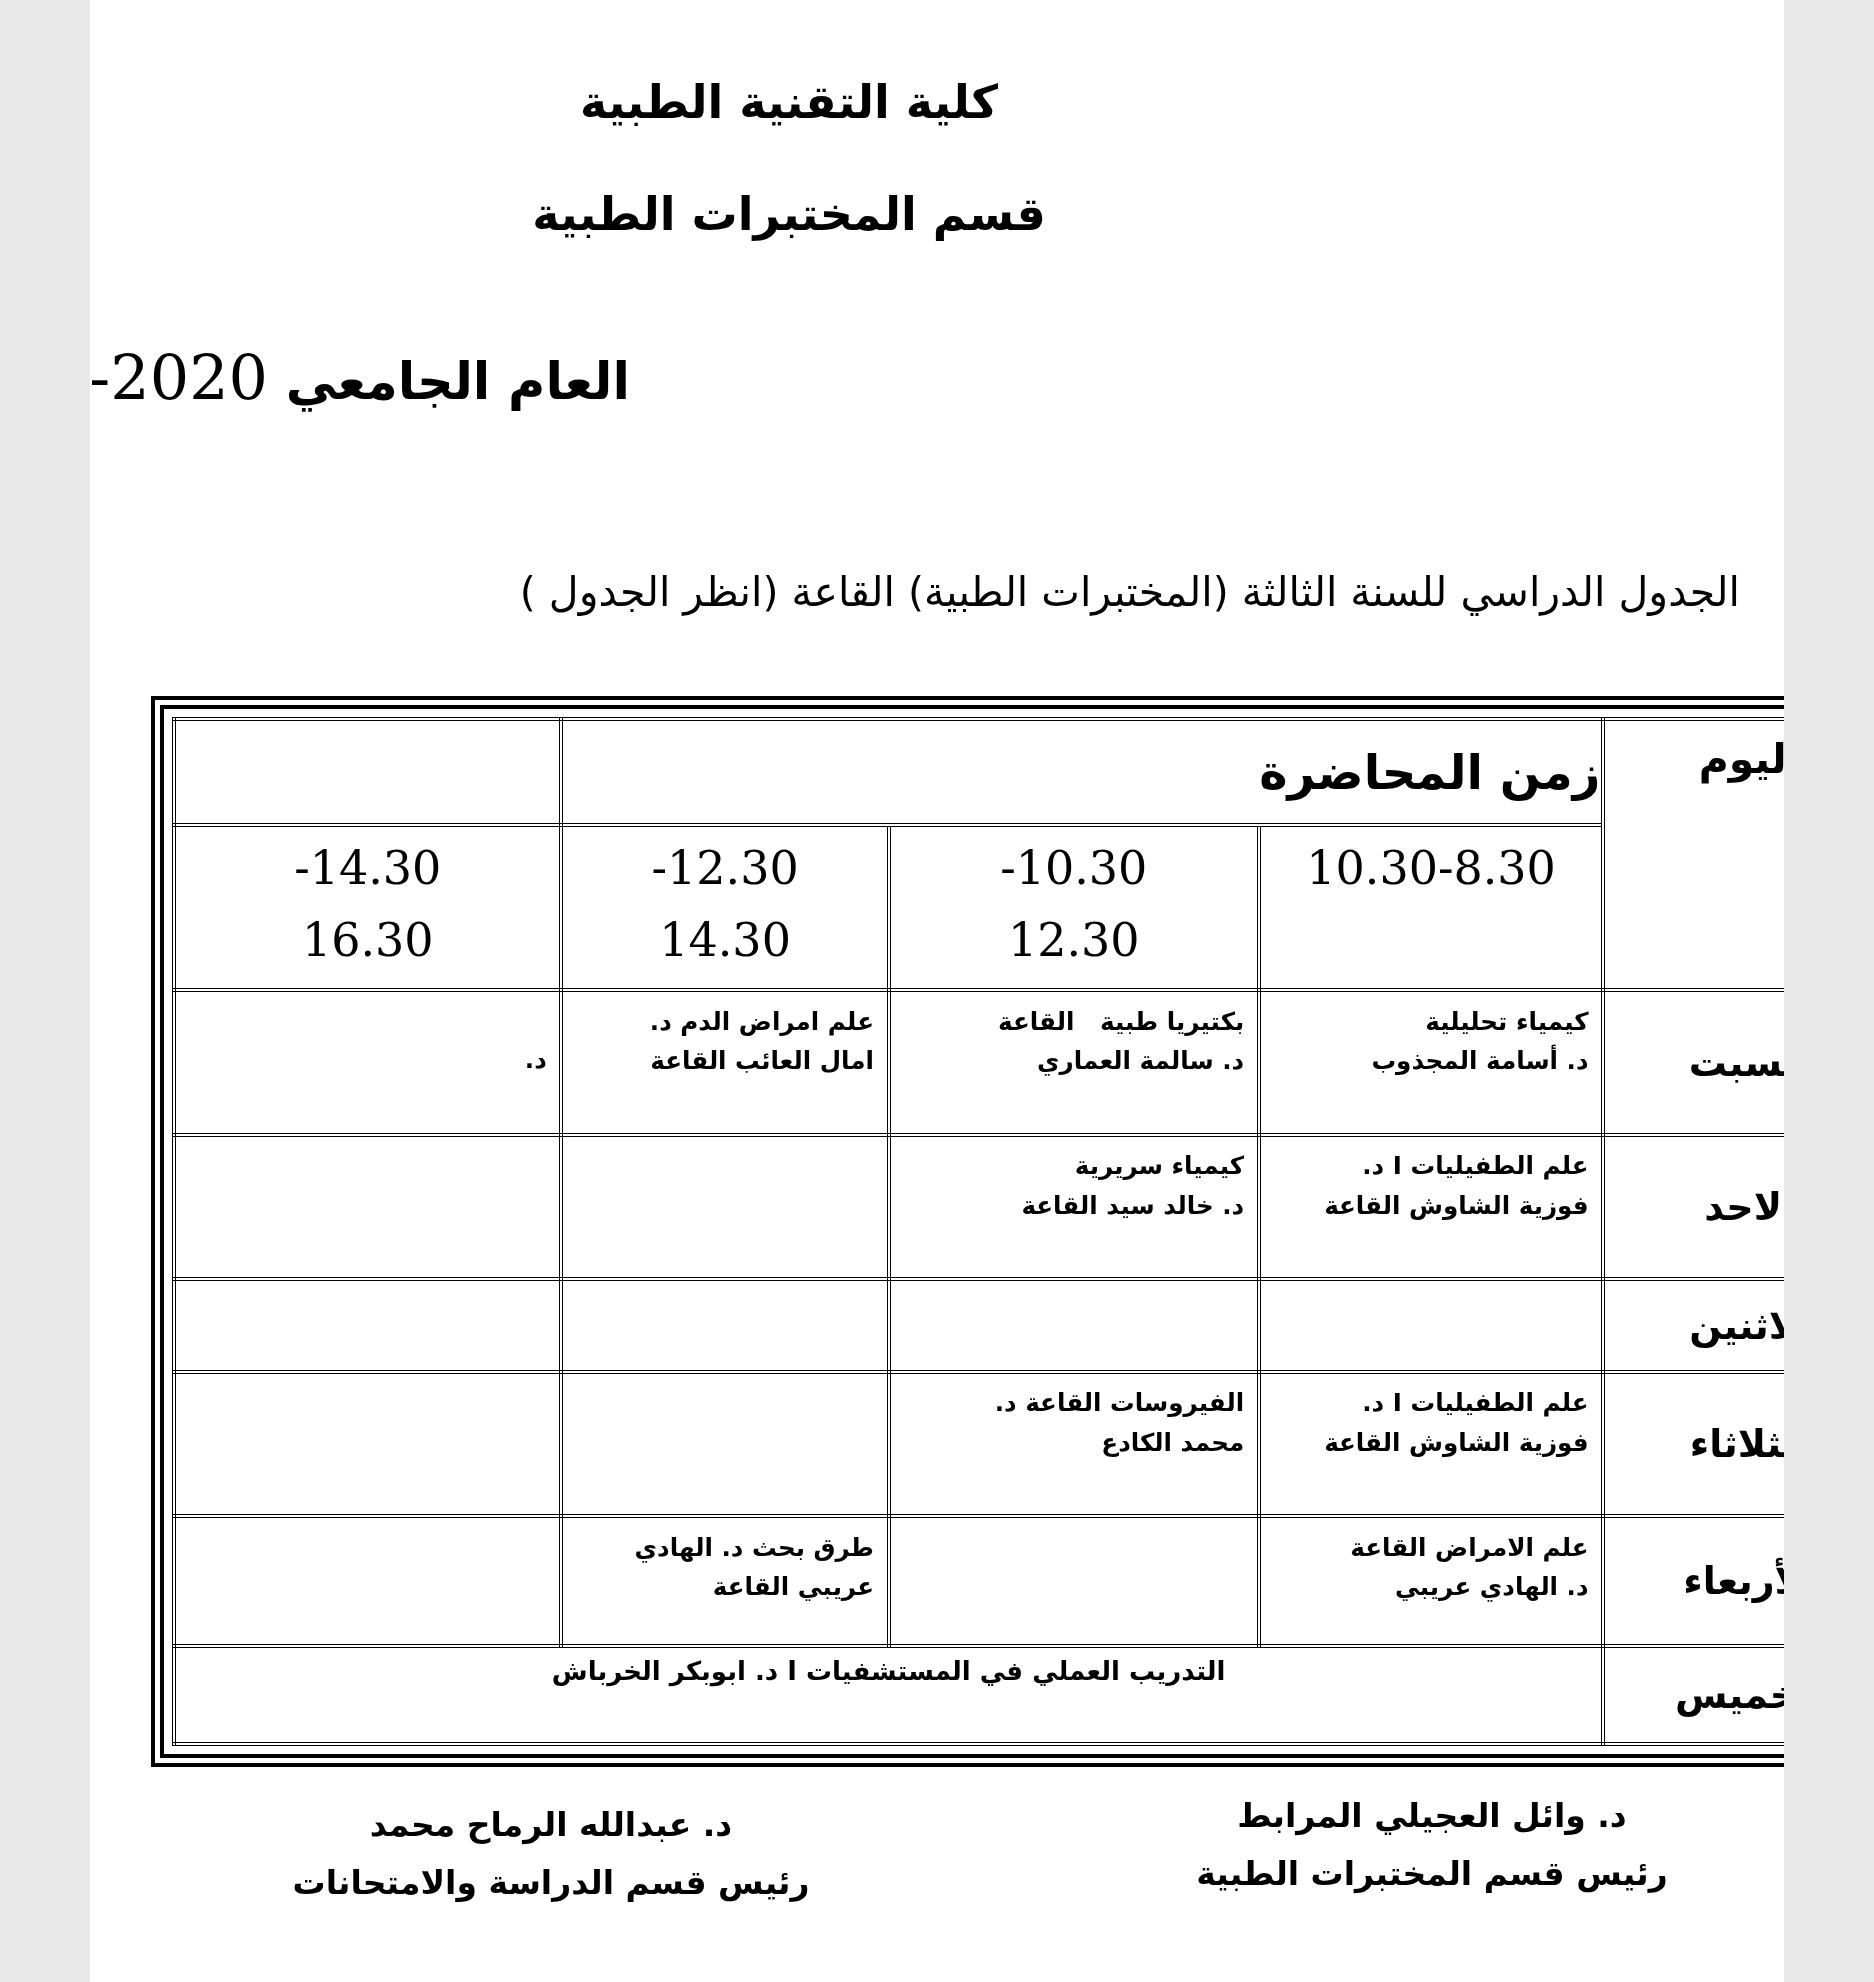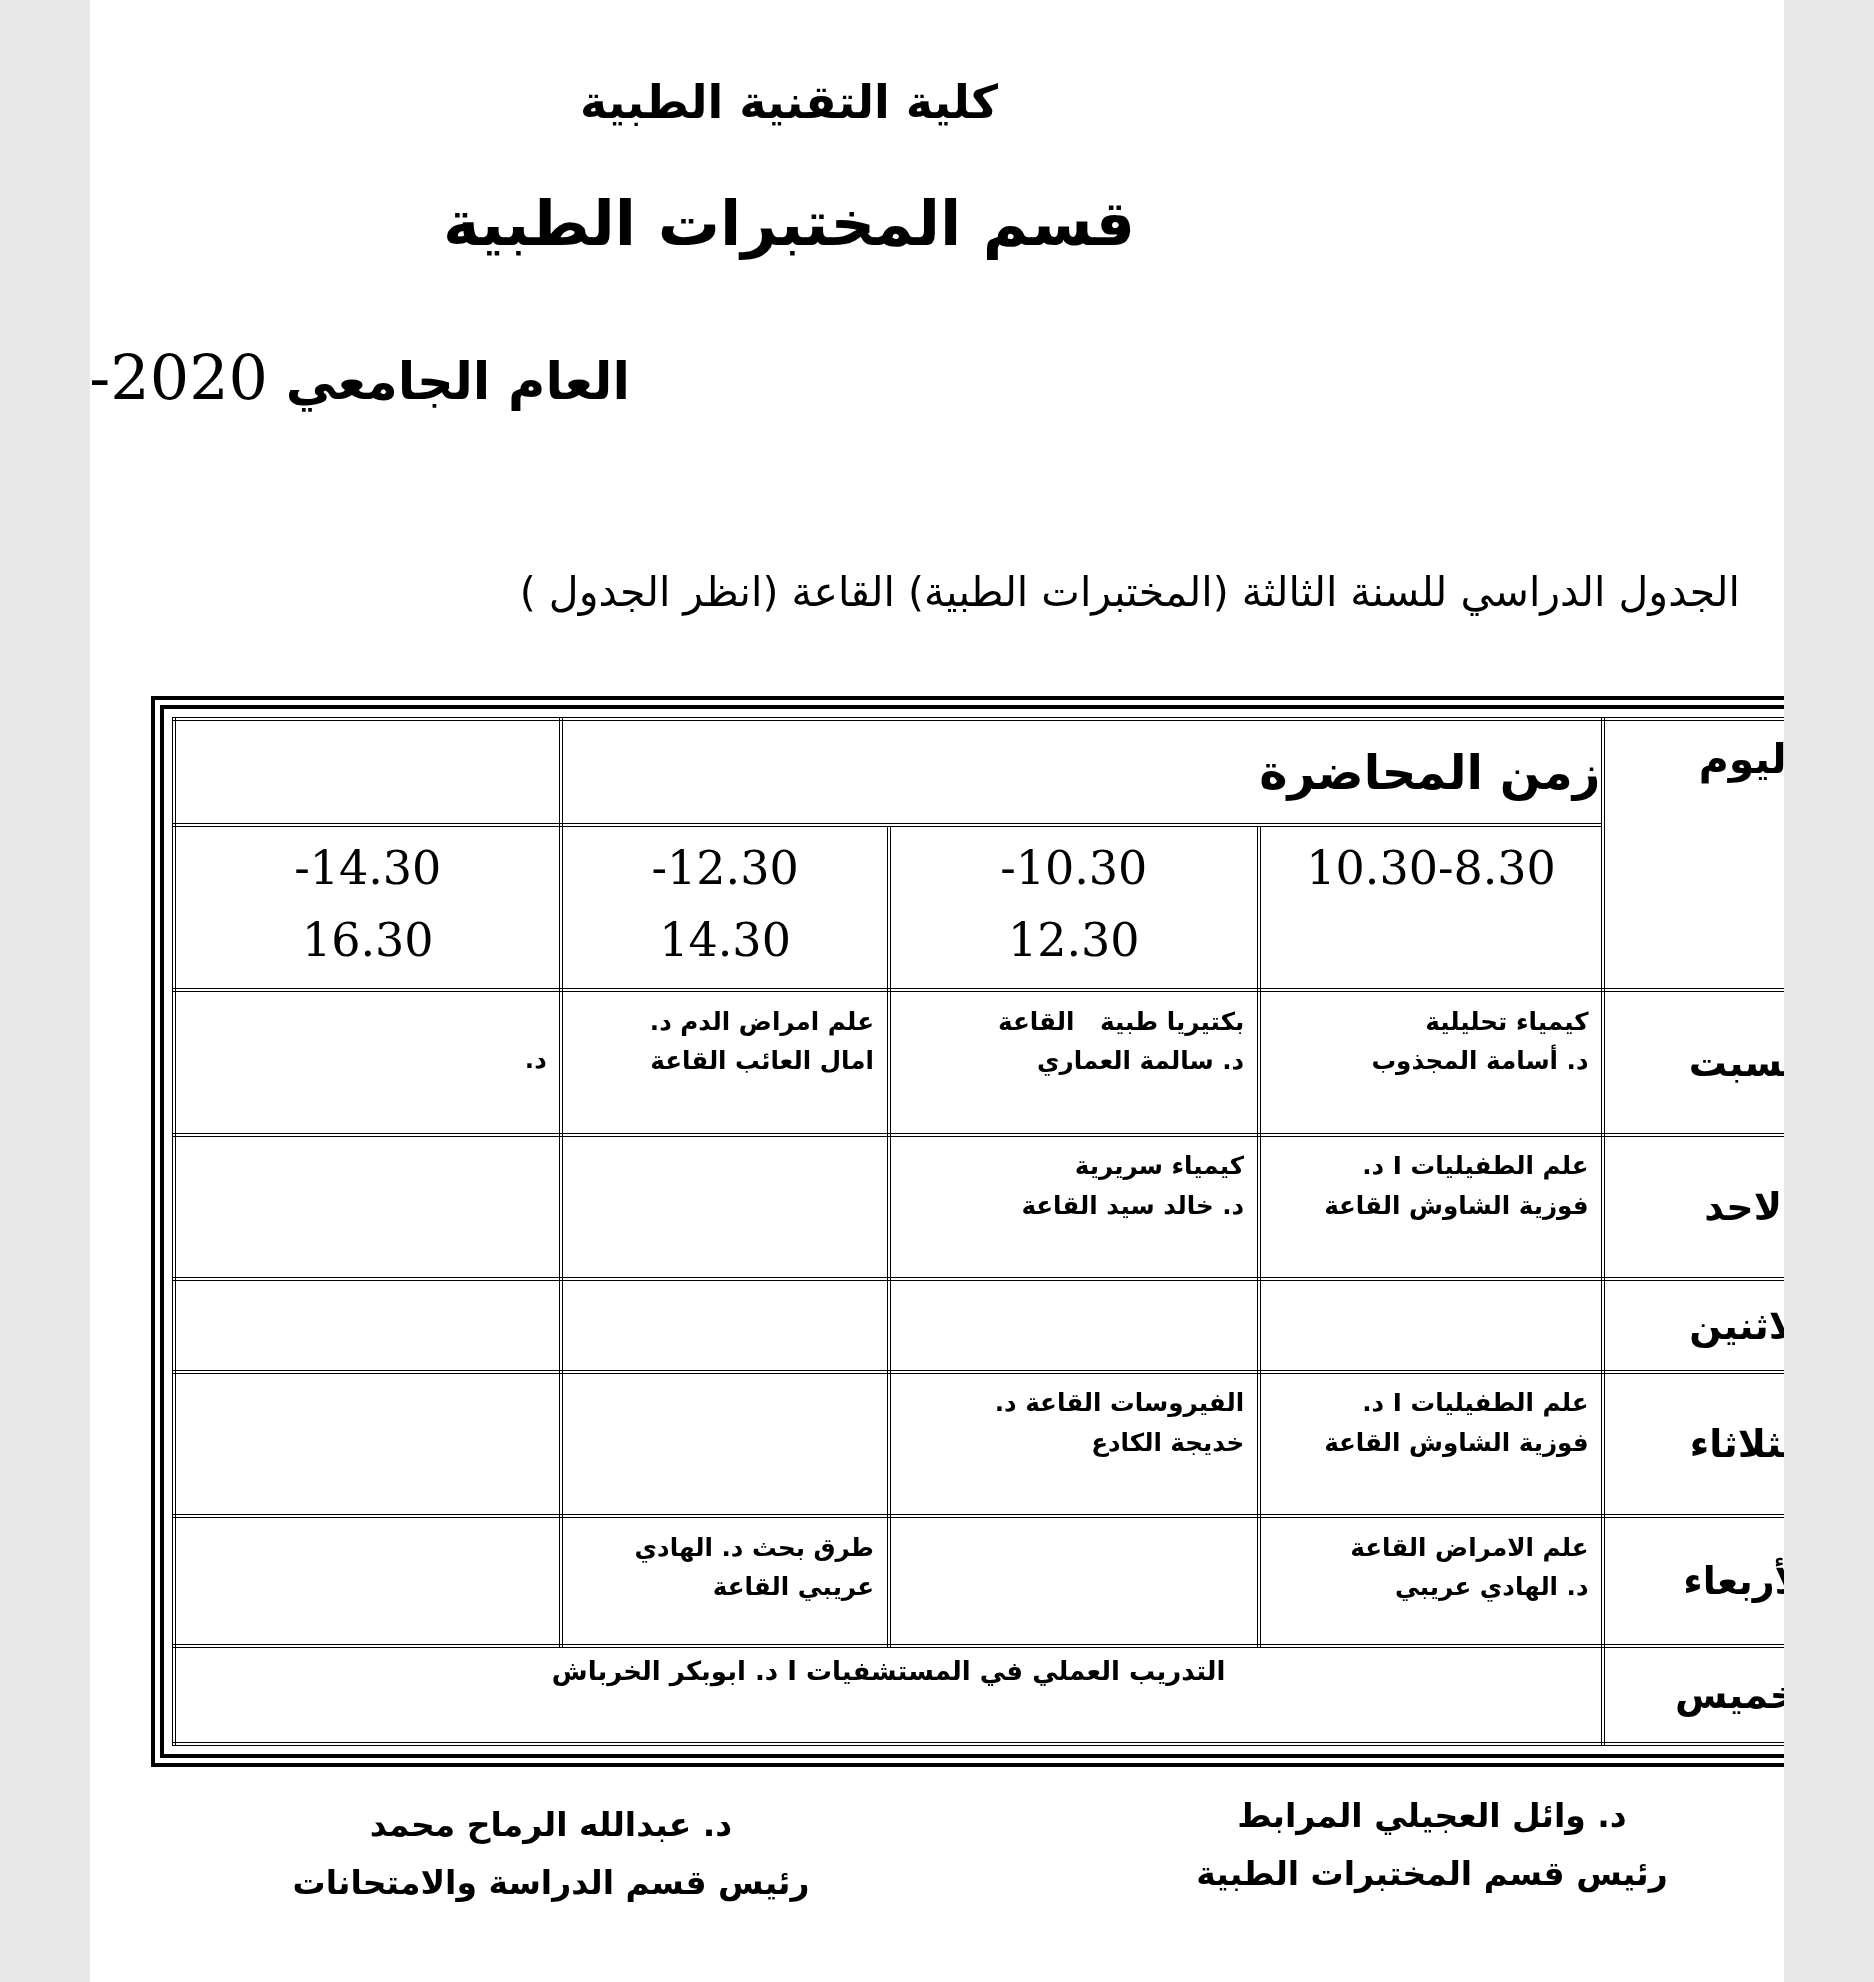"قسم المختبرات الطبية" .title-line2 { font-size: 62px -> 46px }
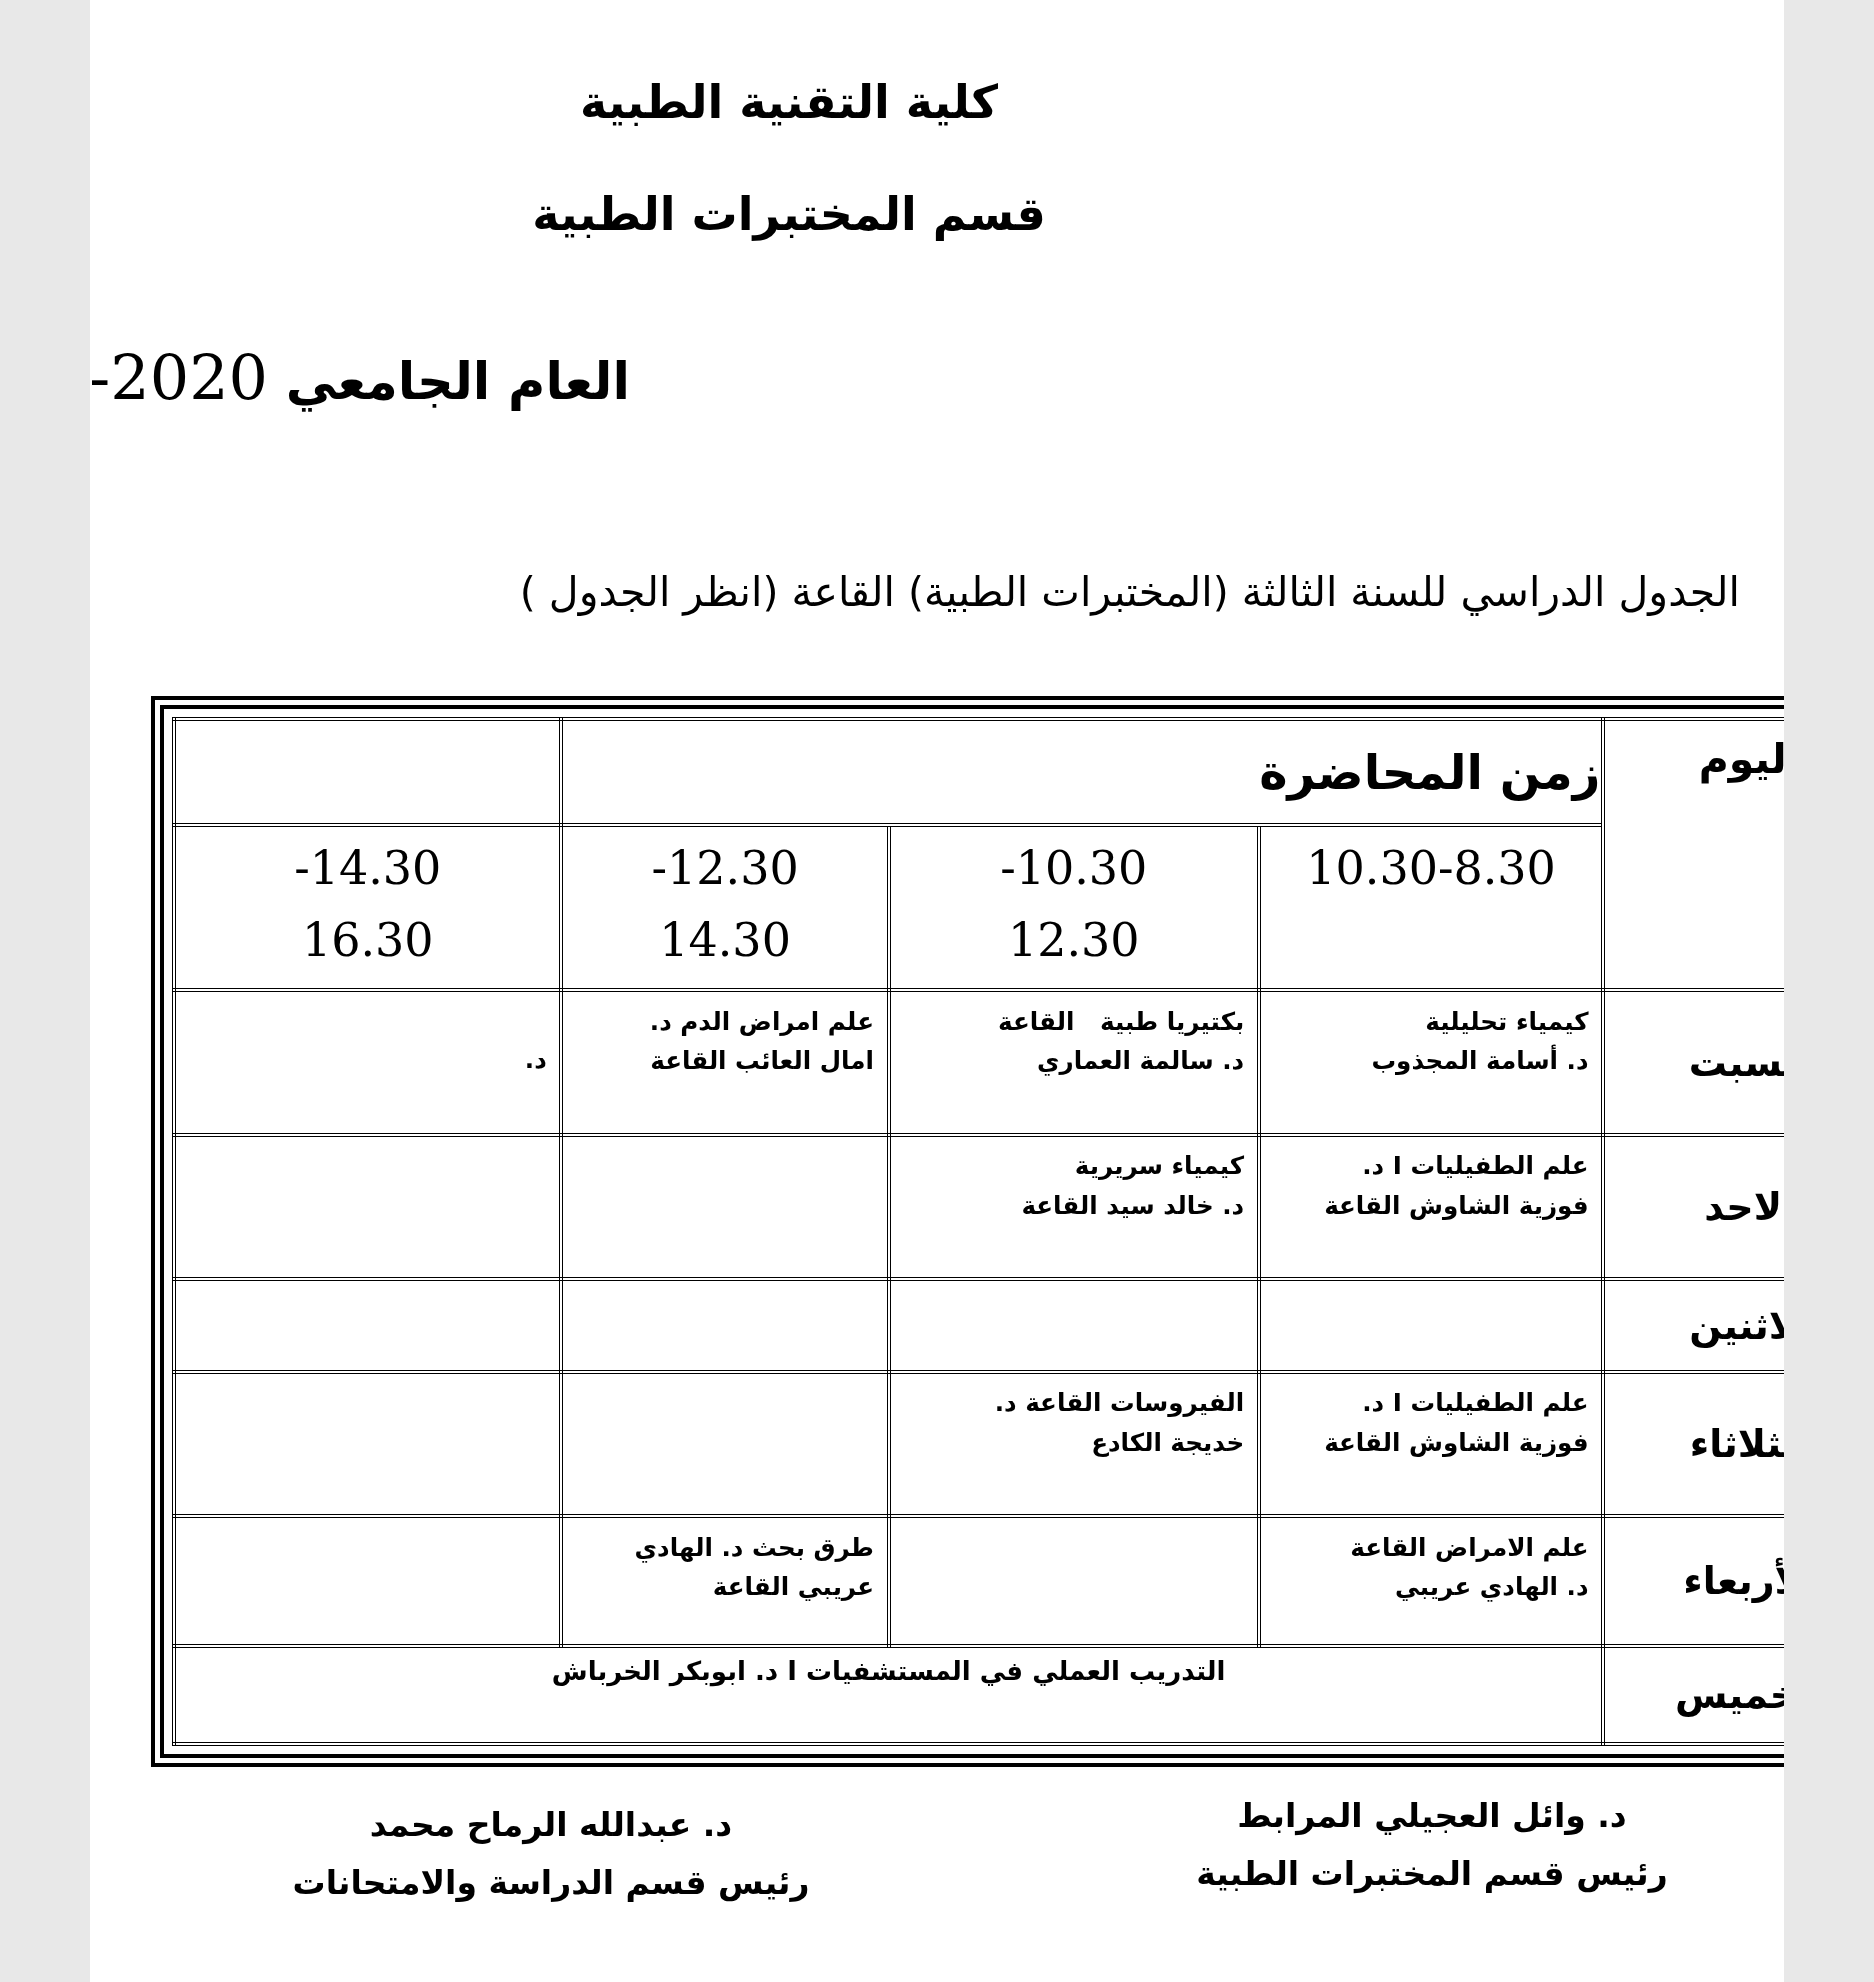"خديجة الكادع" div { text: خديجة -> محمد }
